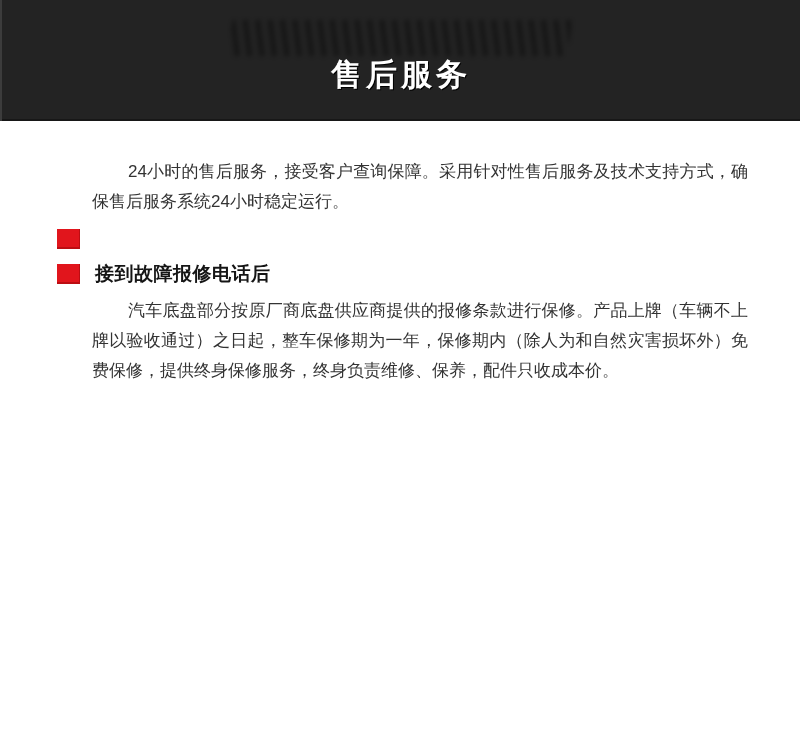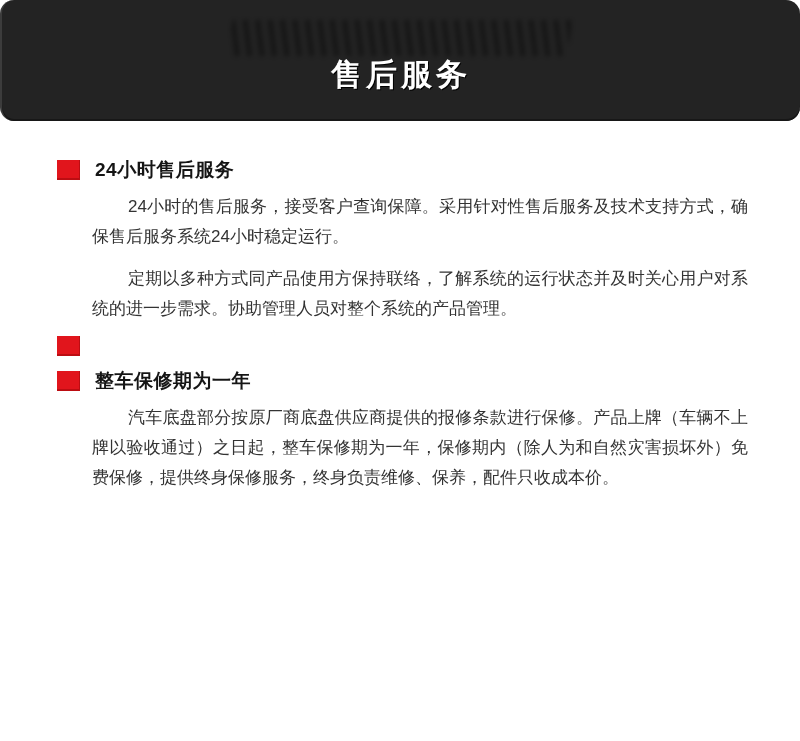"售后服务" .header { border-radius: 14px -> none }
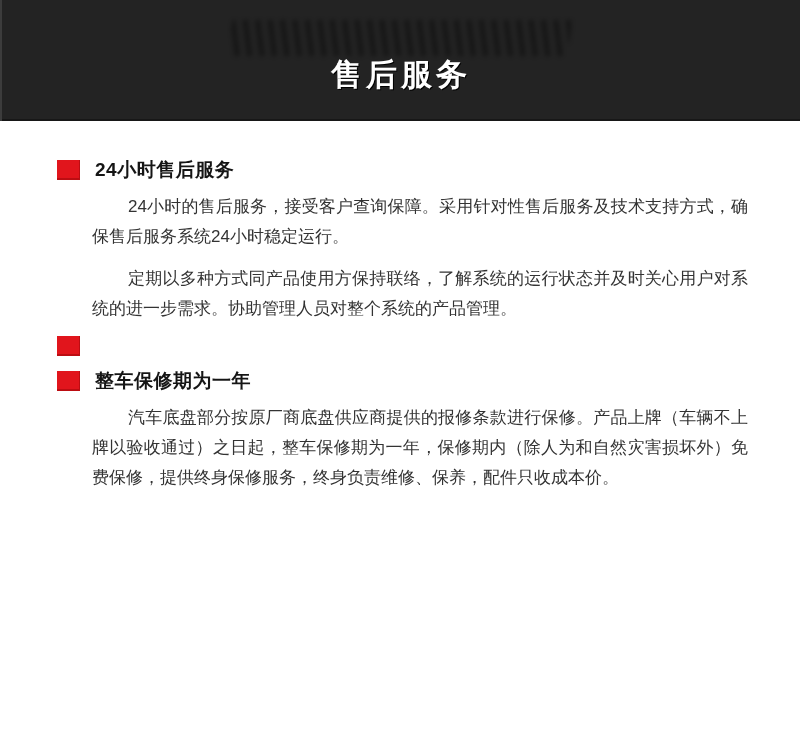"24小时售后服务" div.section-heading-row { html: <div> <span></span> <span>24小时售后服务</span> </div> -> none }
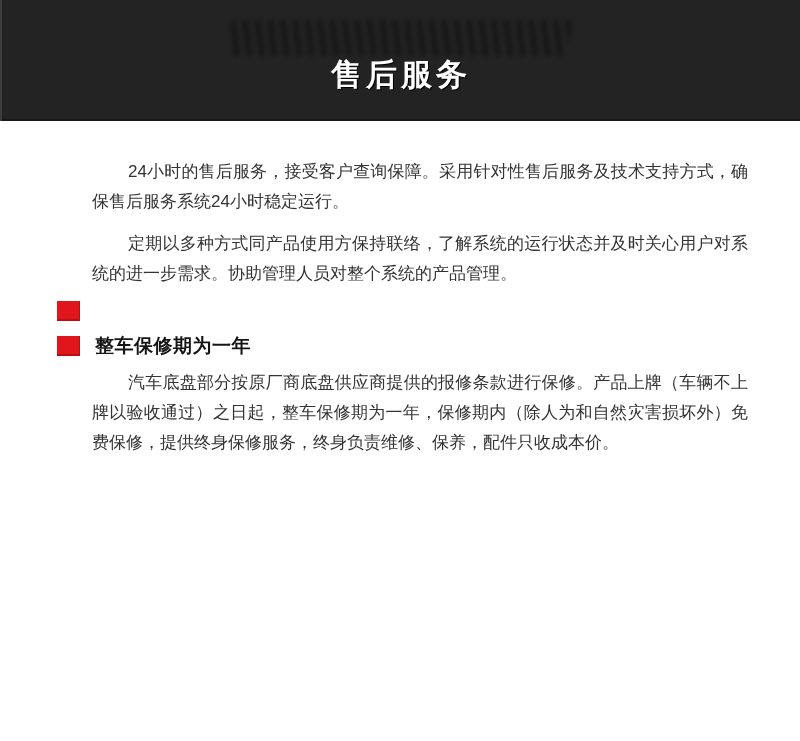"定期以多种方式同产品使用方保持联络，了解系统的运行状态并及时关心用户对系统的进一" div.paras { html: <div> <p>定期以多种方式同产品使用方保持联络，了解系统的运行状态并及时关心用户对系统的进一步需求。协助管理人员对整个系统的产品管理。</p> </div> -> none }
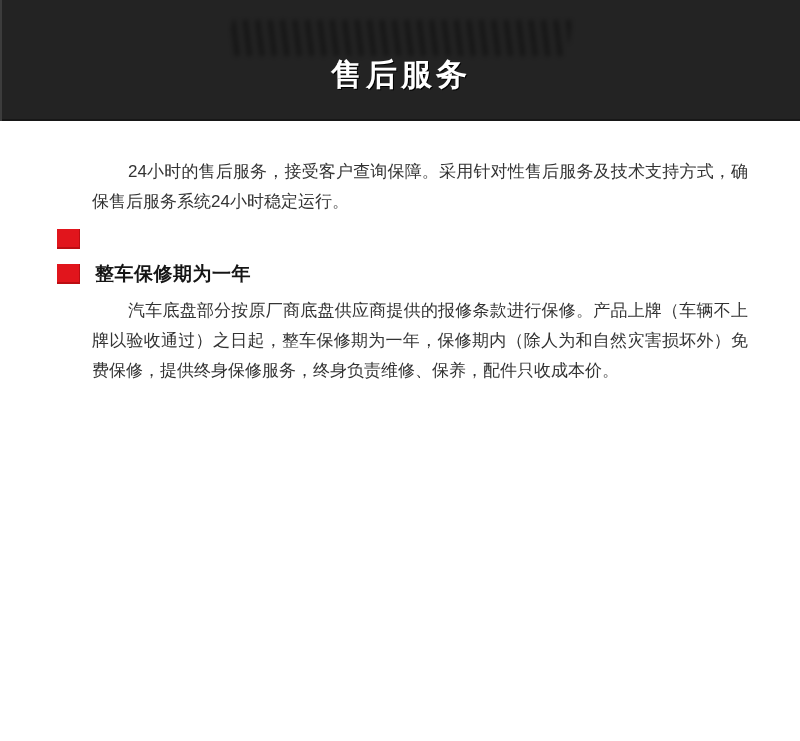"整车保修期为一年" span.section-title { text: 整车保修期为一年 -> 接到故障报修电话后 }
